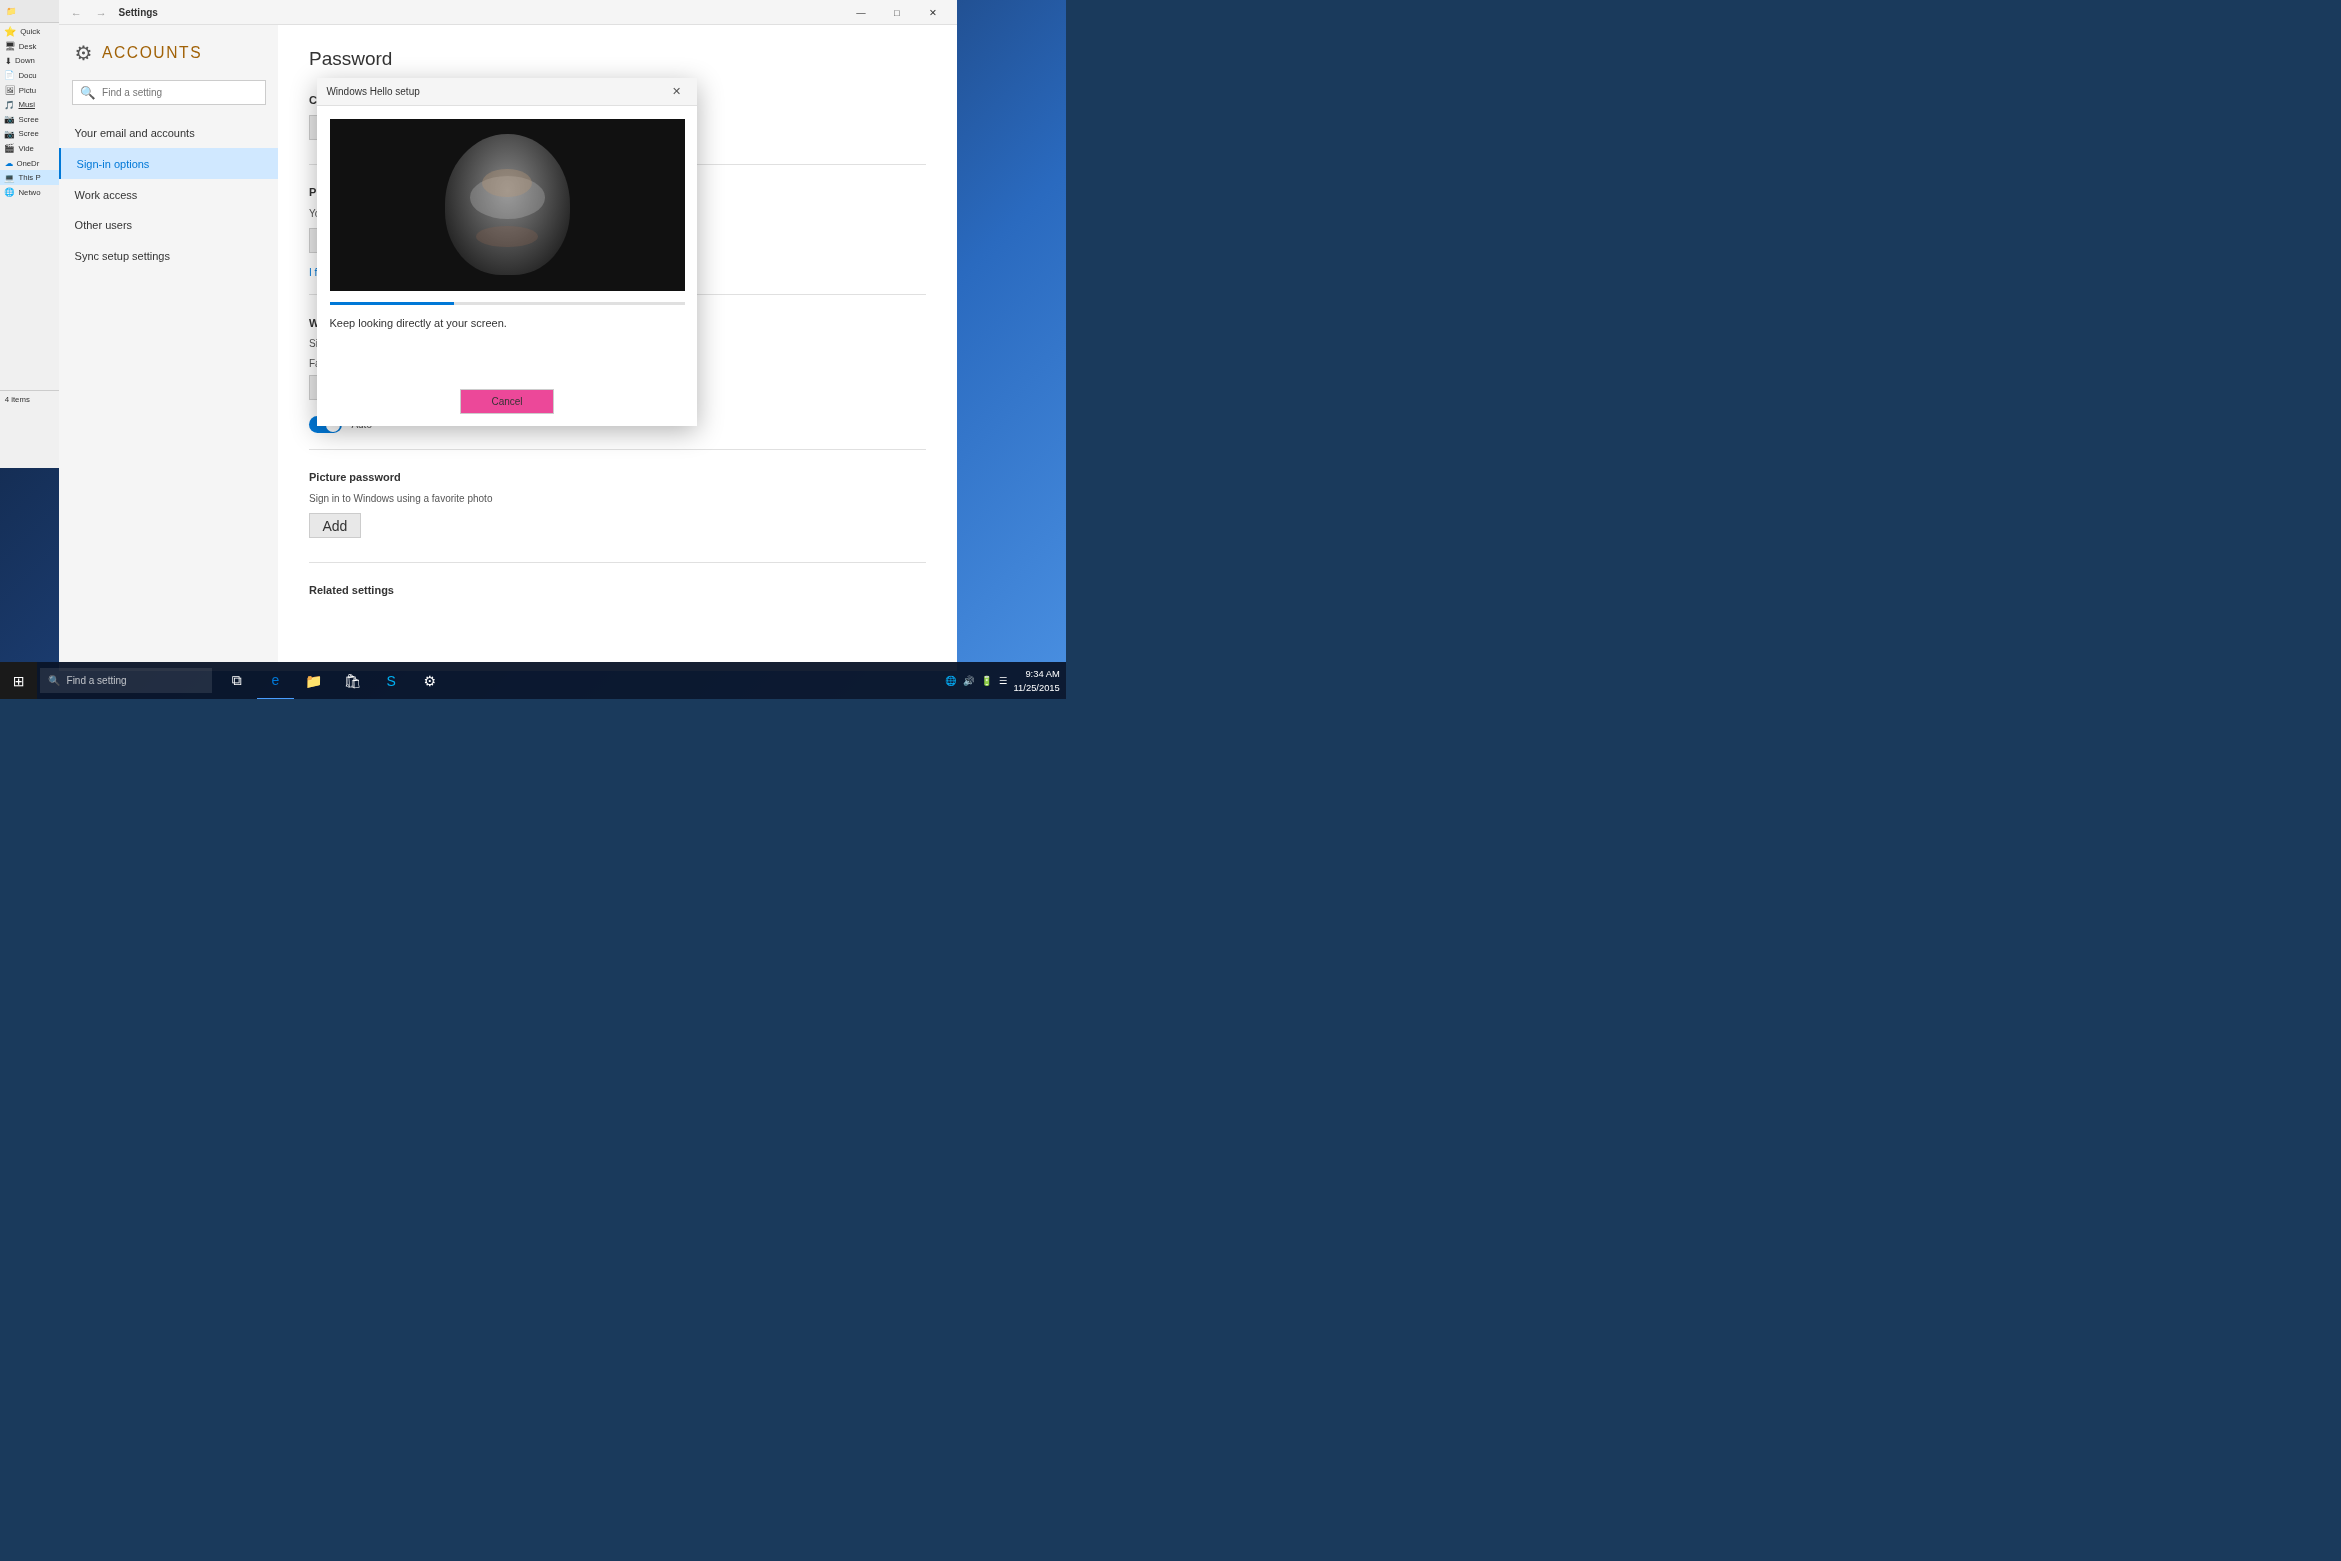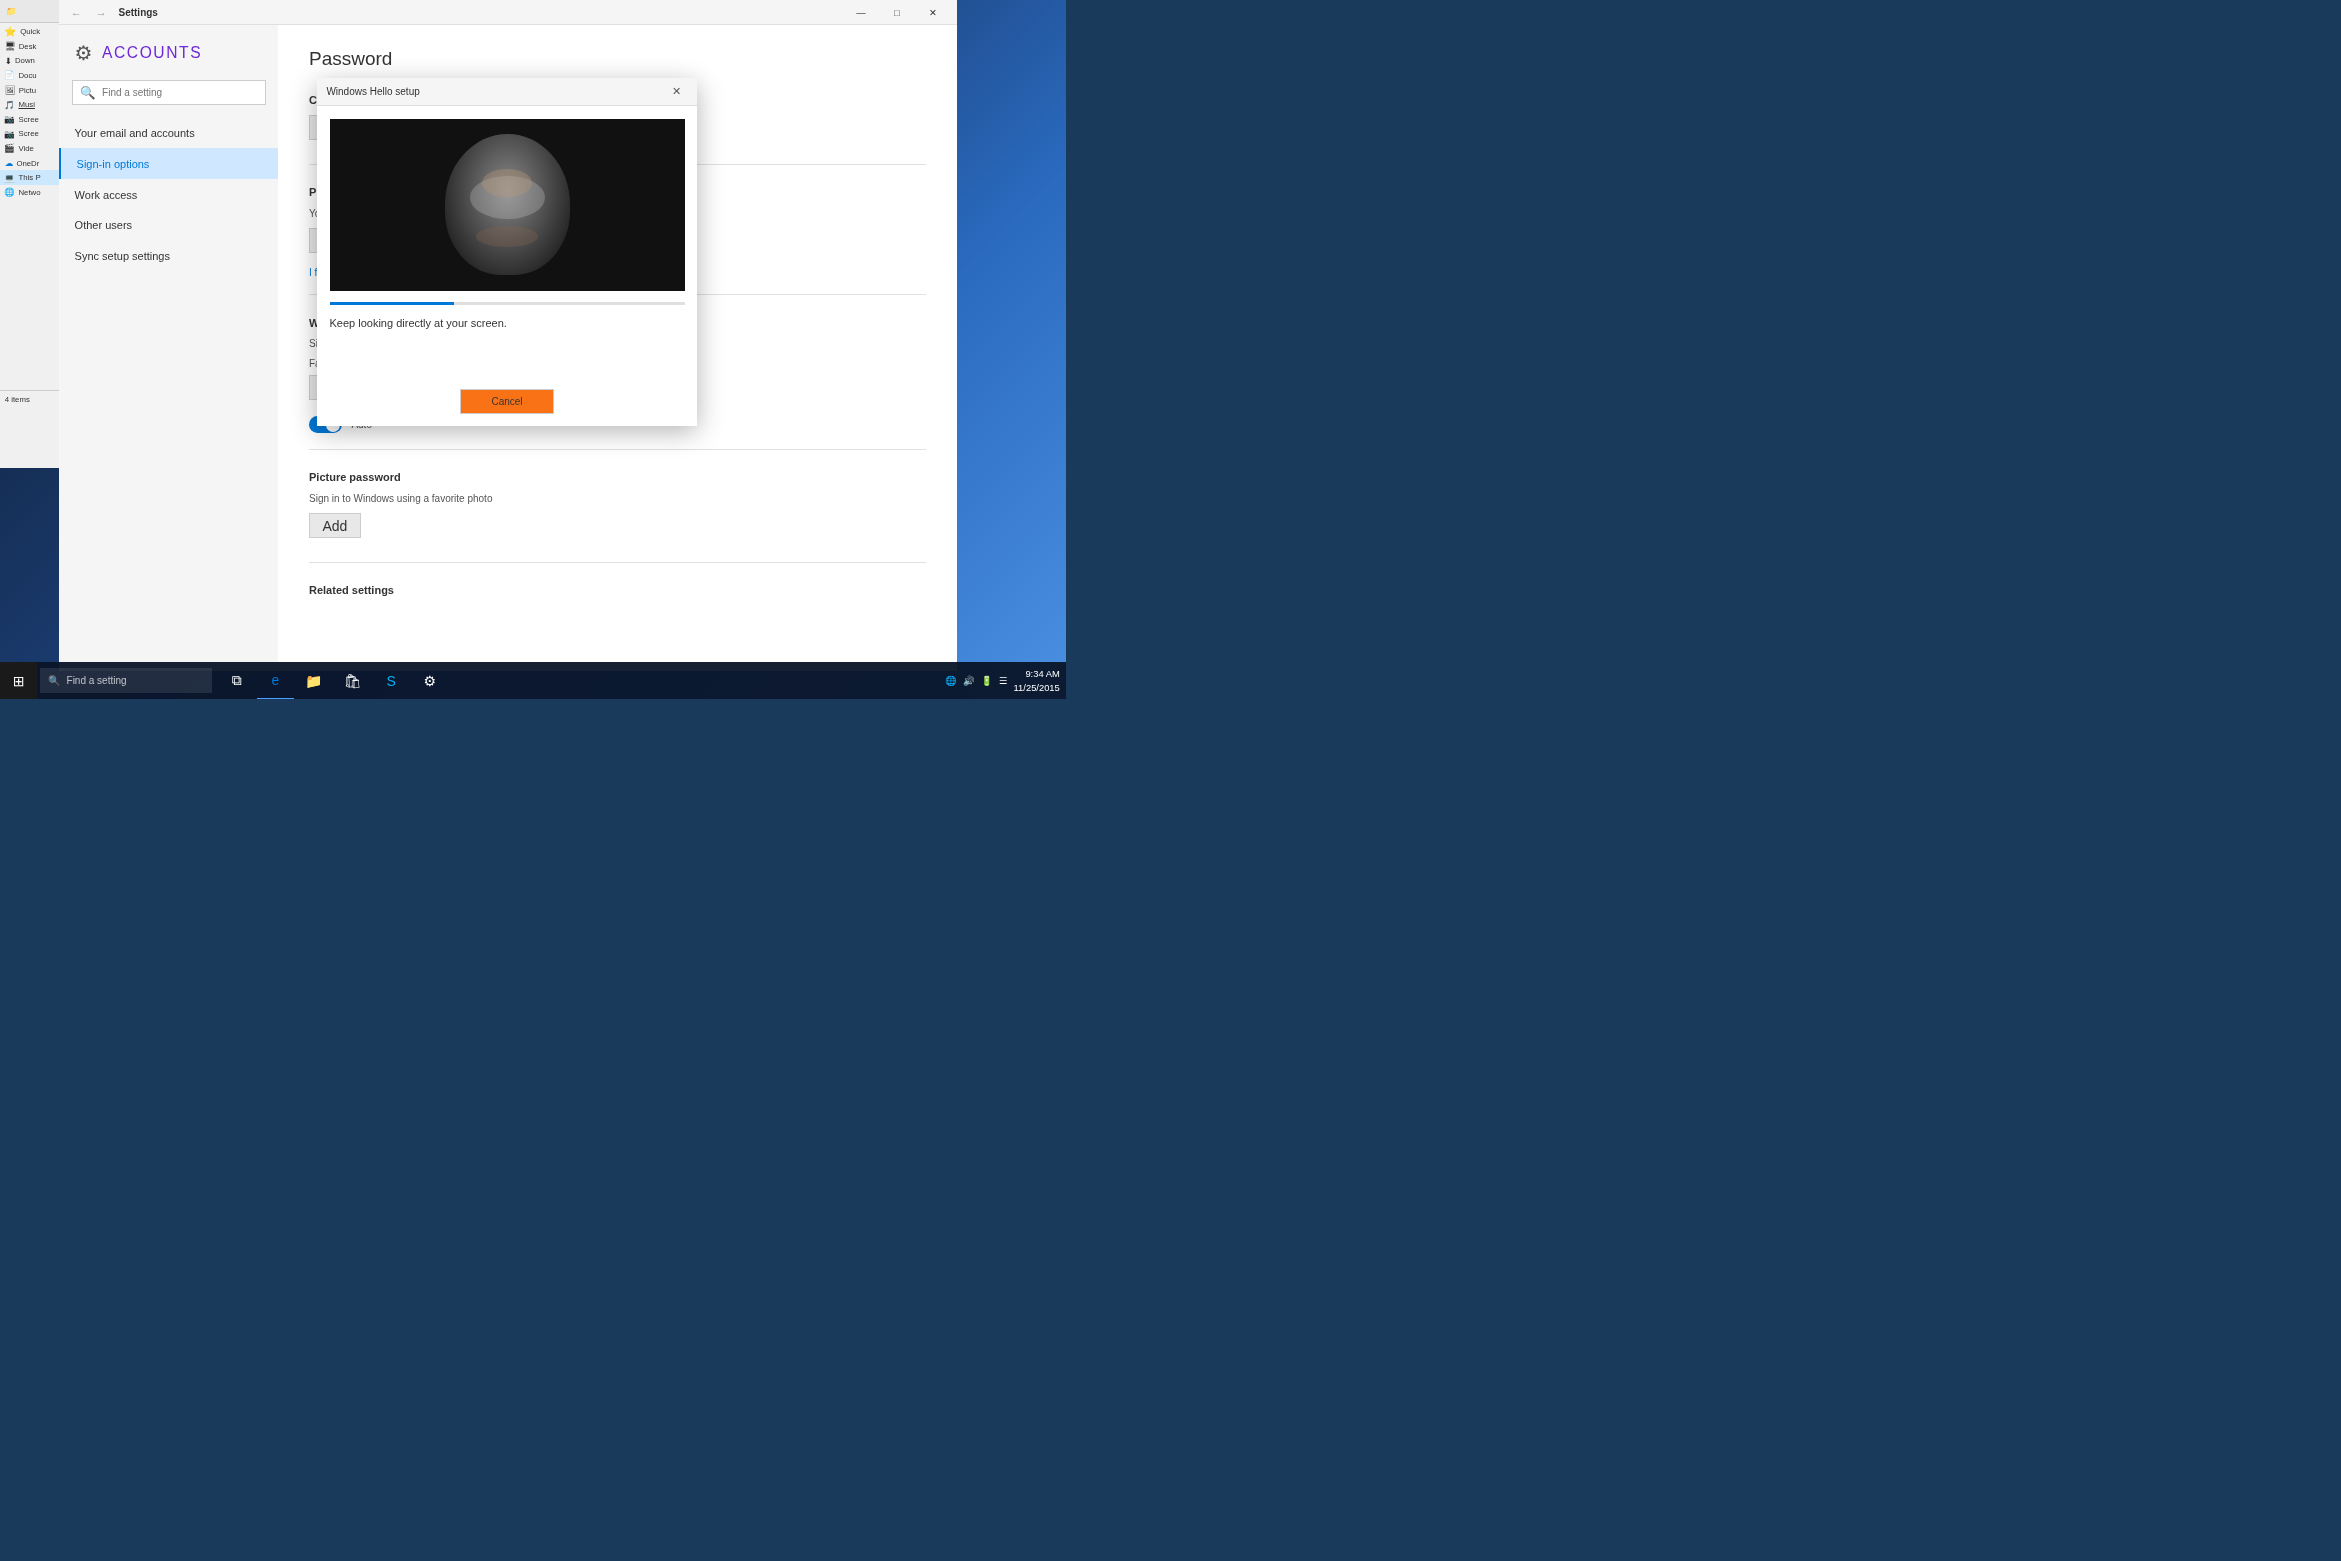"ACCOUNTS" .settings-title { color: #6d28d9 -> #a16207 }
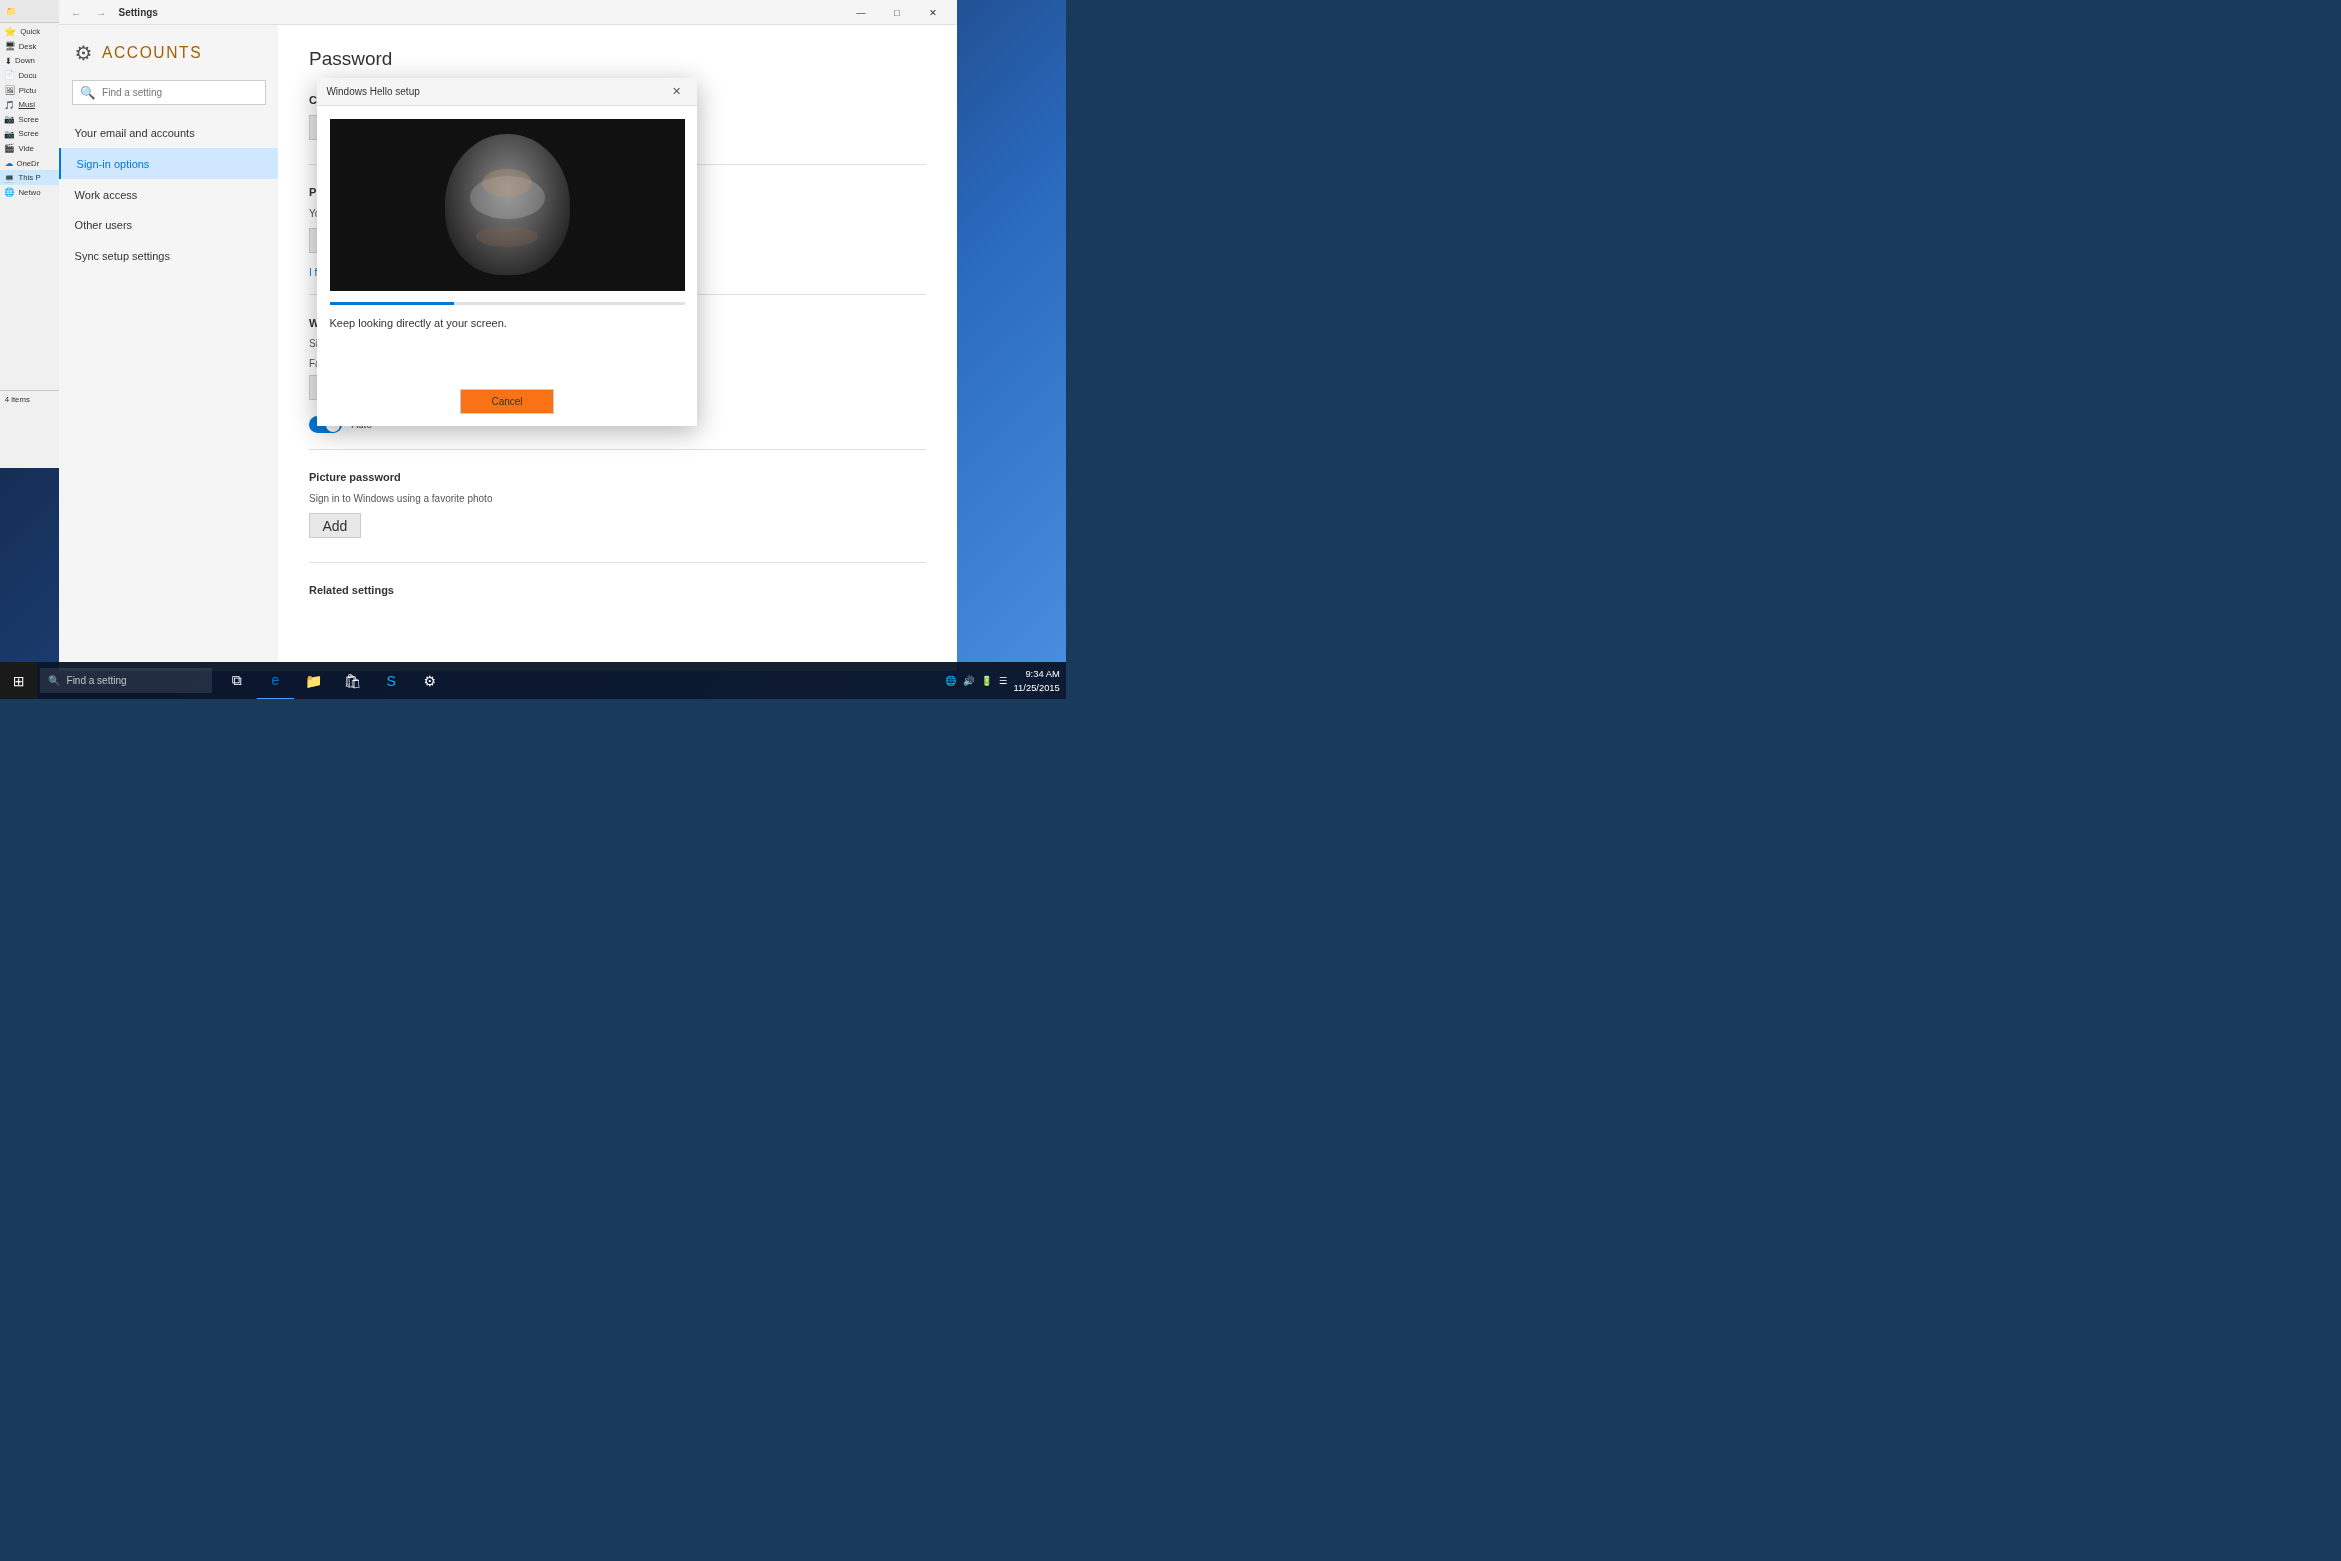"Cancel" .dialog-cancel-btn { background: #f97316 -> #ec4899 }
